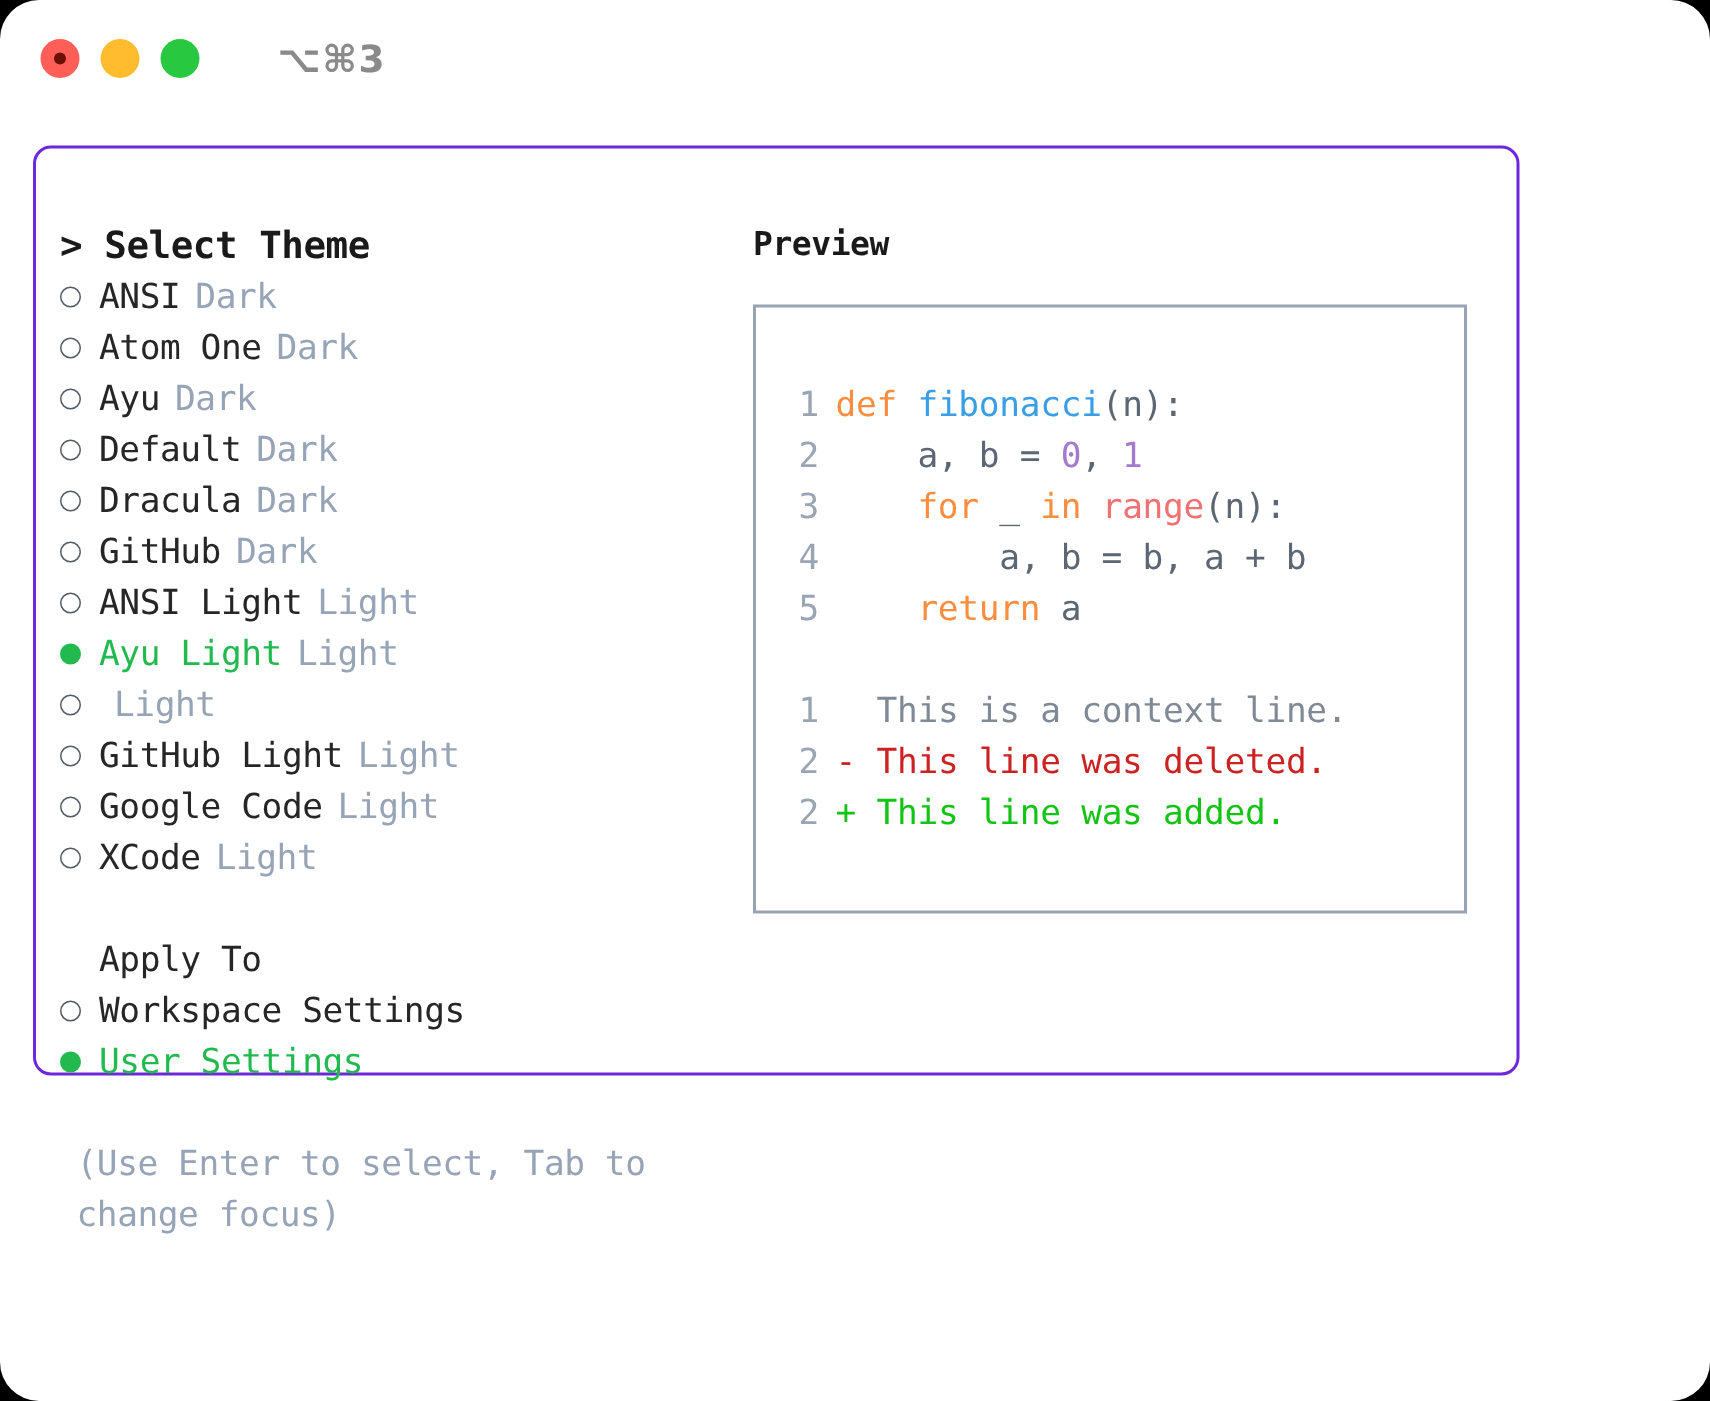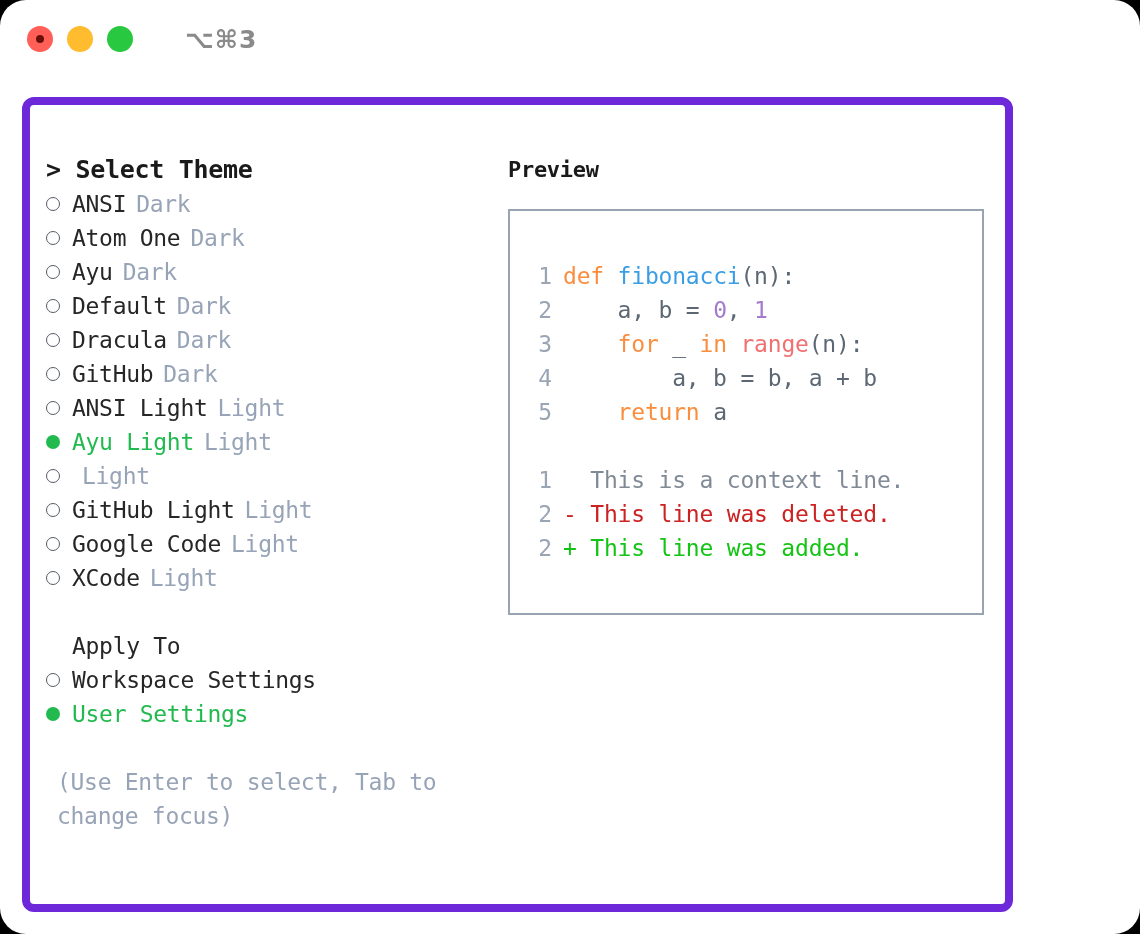"> Select Theme" .content { border: 8px solid #6d28d9 -> 2px solid #6d28d9; height: 815px -> 620px }
